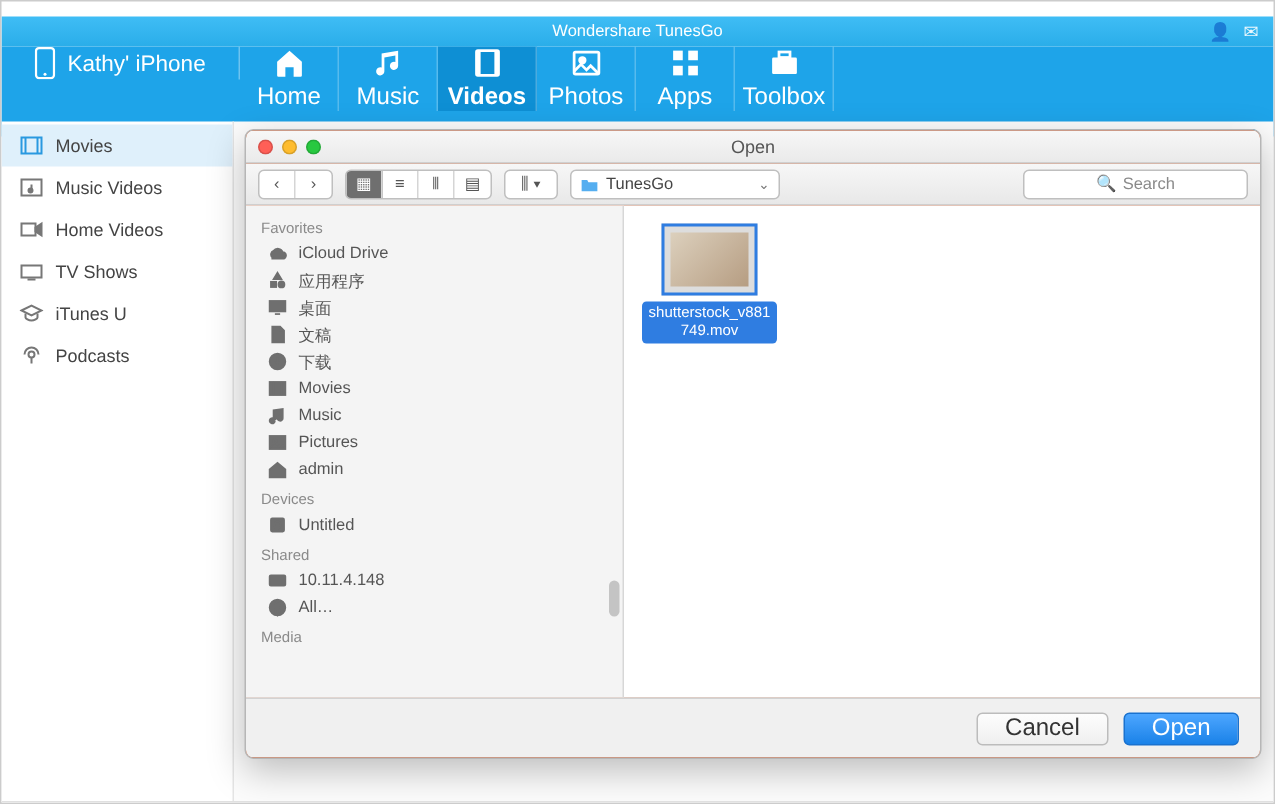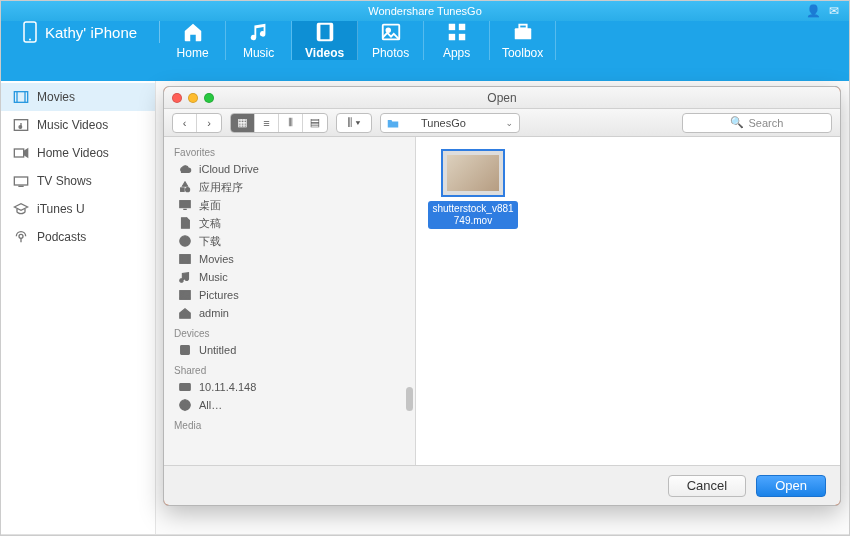"Wondershare TunesGo" .titlebar { margin-top: none -> 10px }
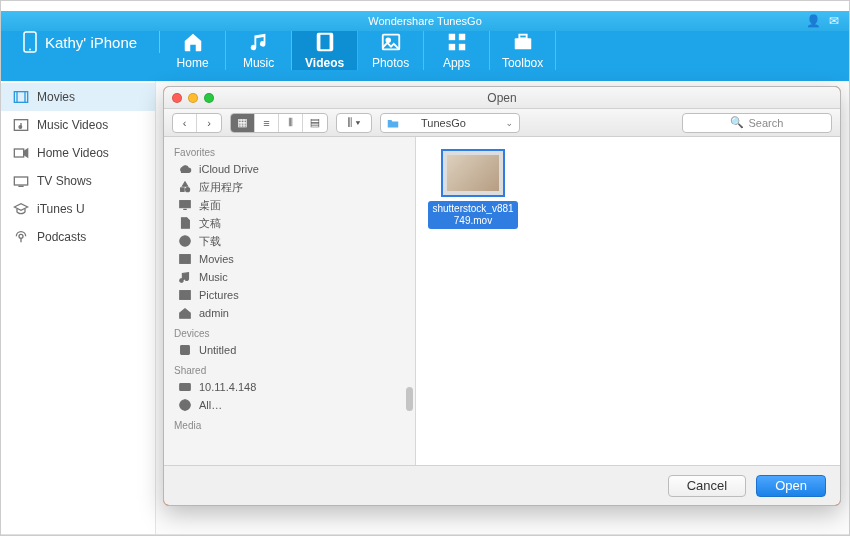"Home" .tab { font-size: 12px -> 16px }
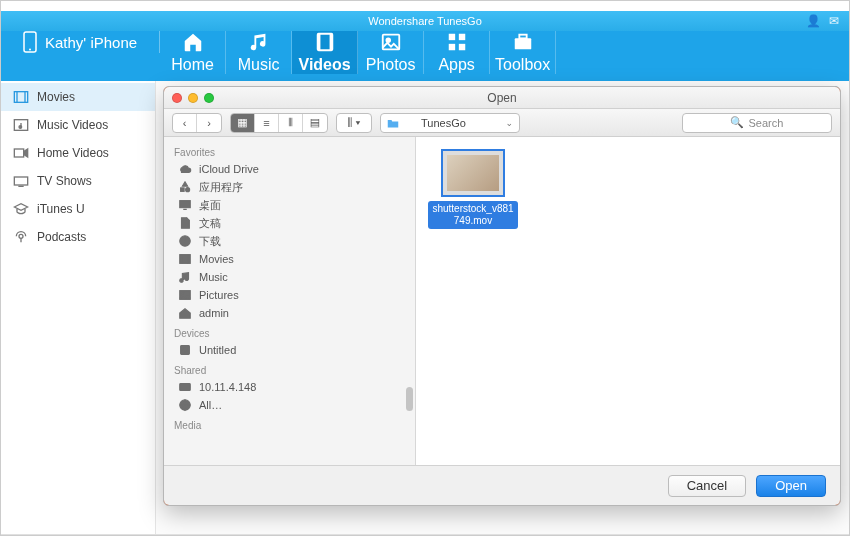"TunesGo" .path-dd { gap: 22px -> 5px }
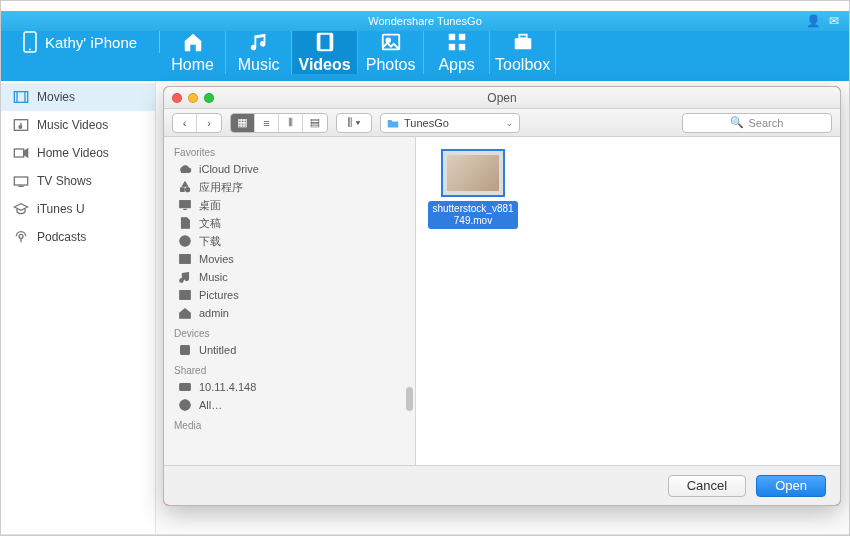"Cancel" .btn { font-size: 13px -> 16px }
